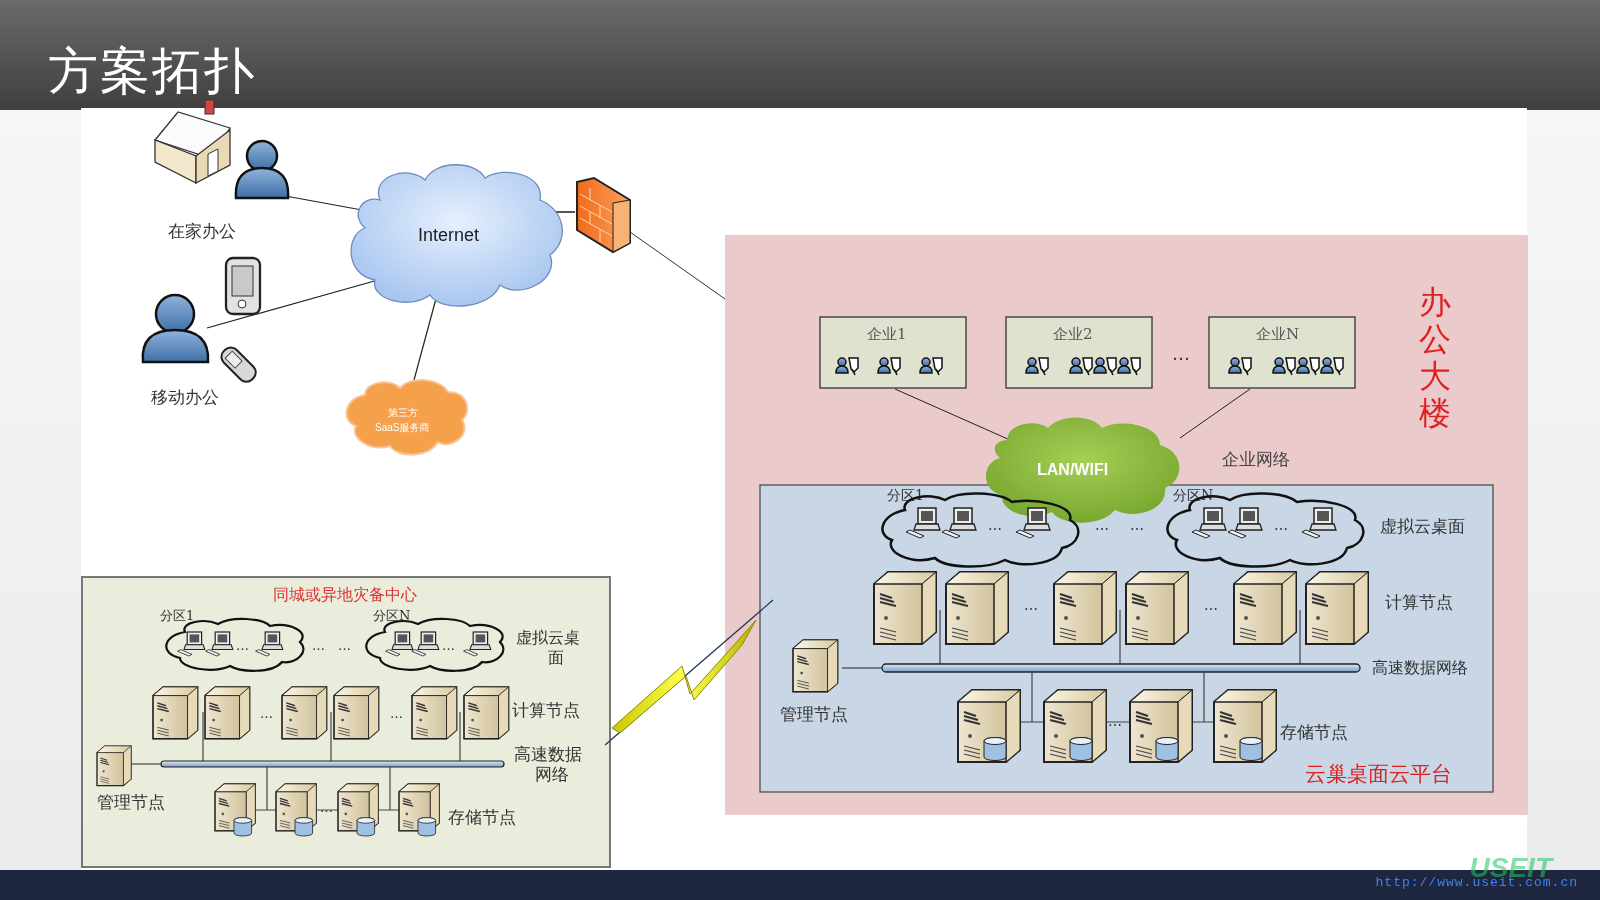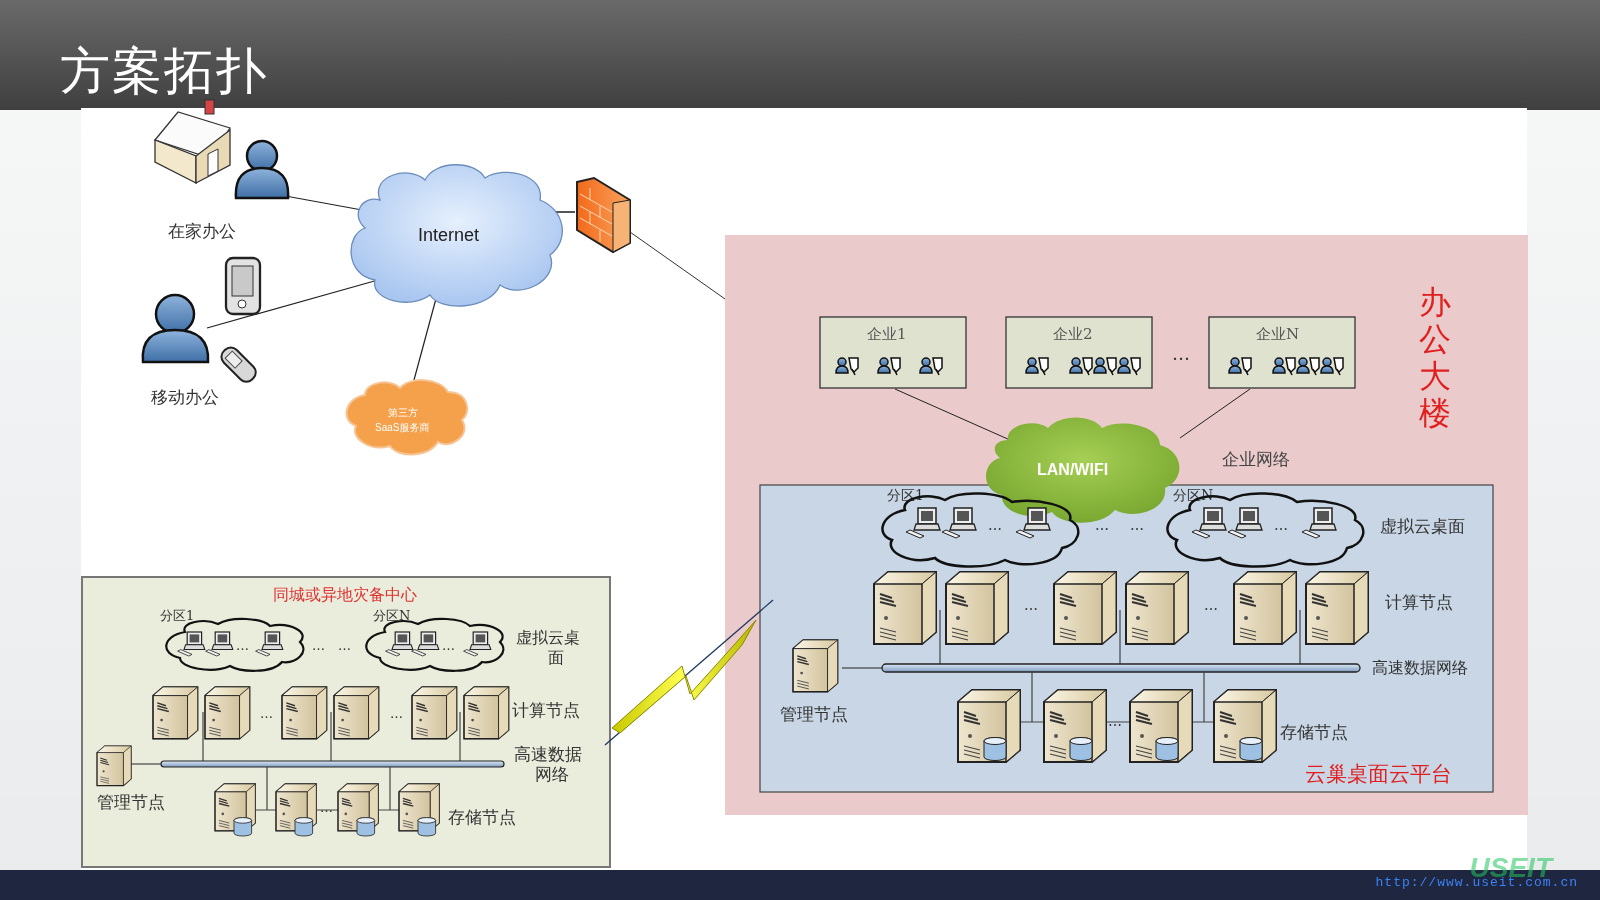"方案拓扑" .title { left: 60px -> 48px }
